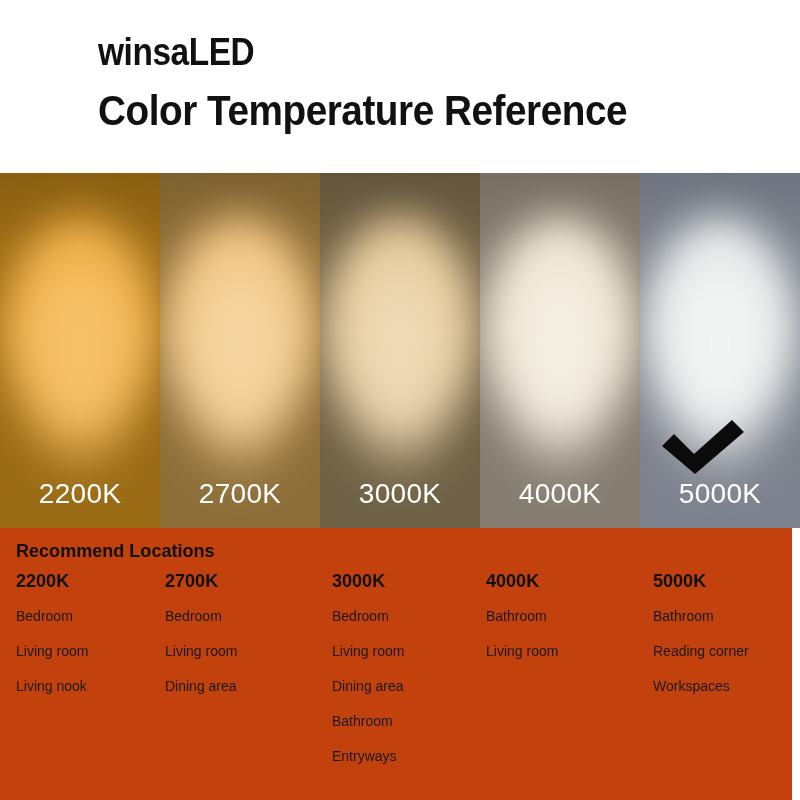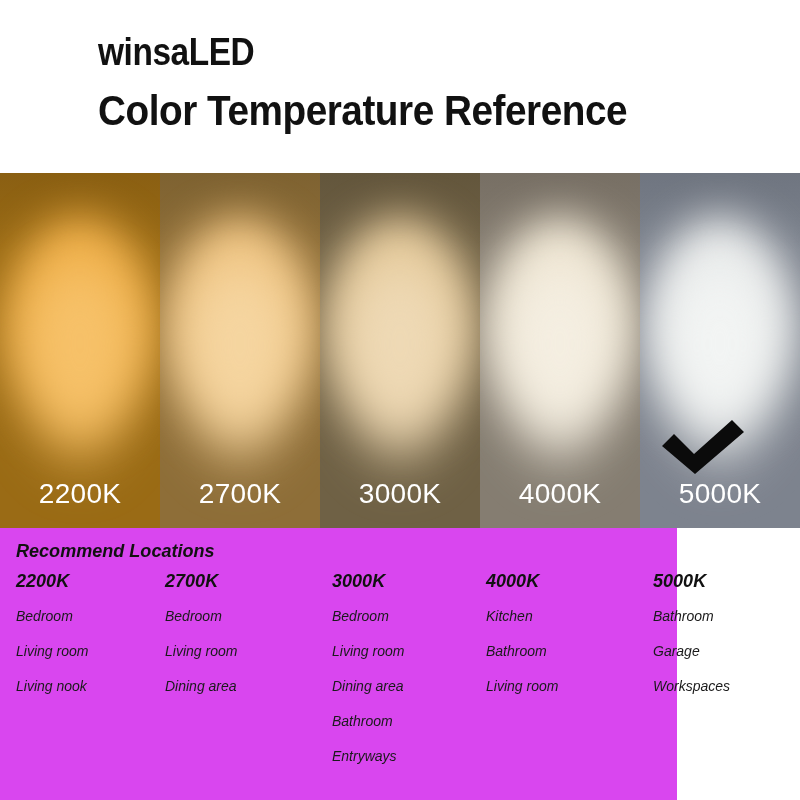"Recommend Locations" .recommend-section { background: #d946ef -> #c2410c; font-style: italic -> none; width: 677px -> 792px }
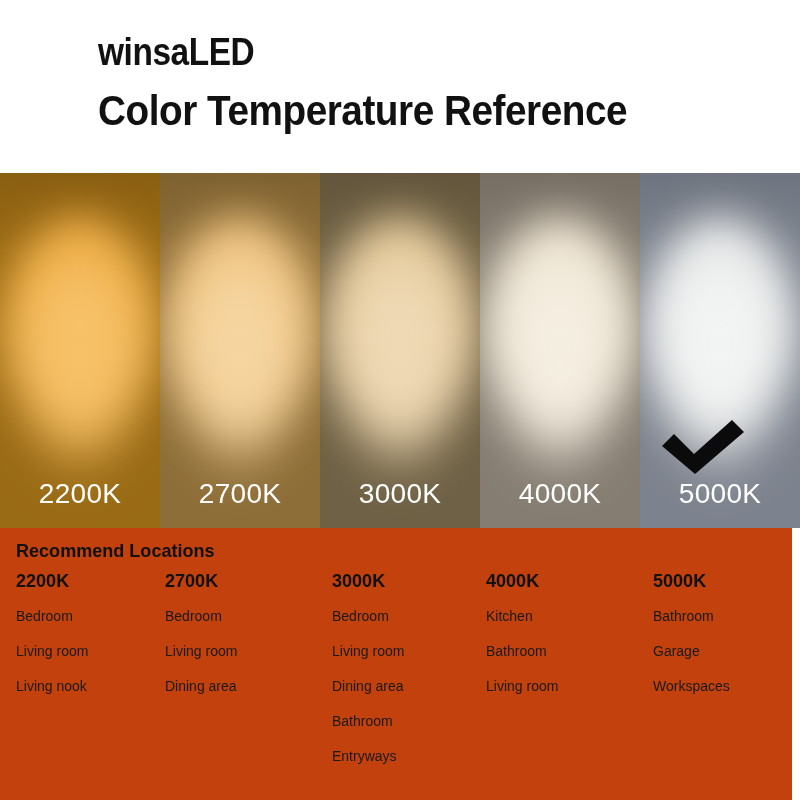"Kitchen" div.col-item { html: <div>Kitchen</div> -> none }
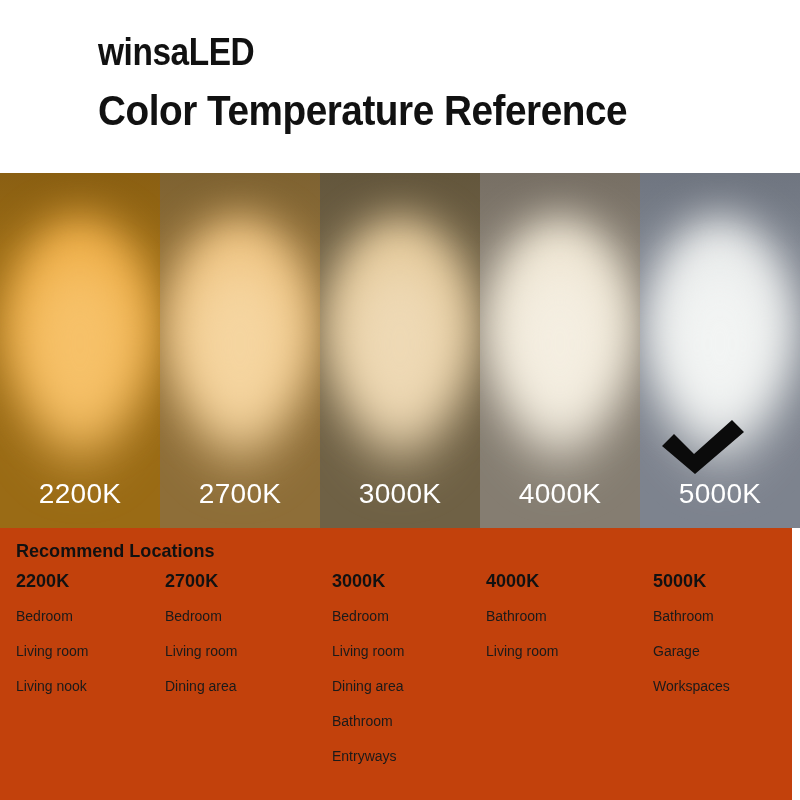"Reading corner" div.col-item { html: none -> <div>Reading corner</div> }
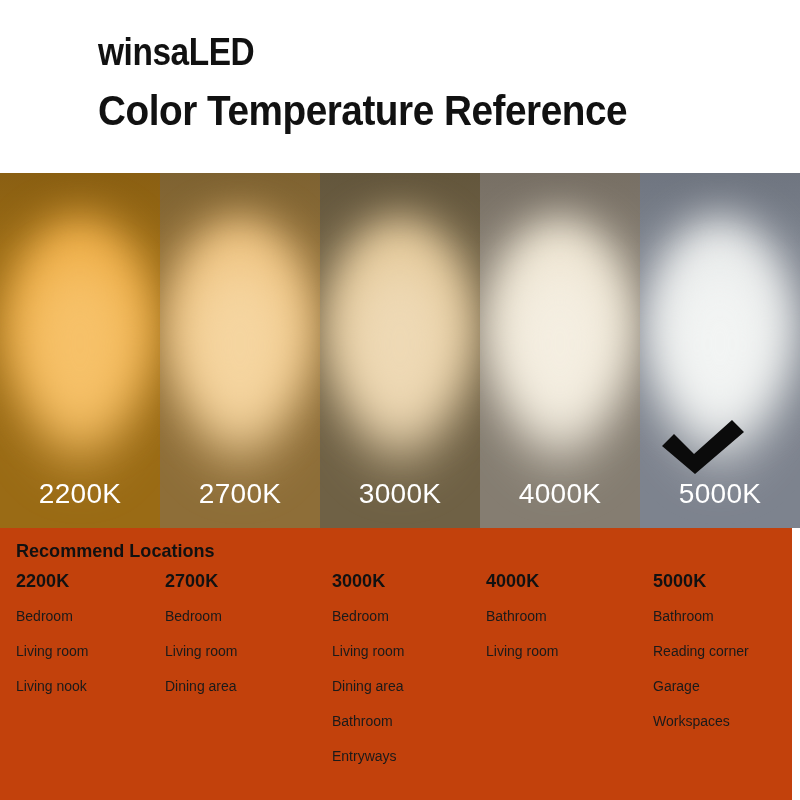"Garage" div.col-item { html: <div>Garage</div> -> none }
